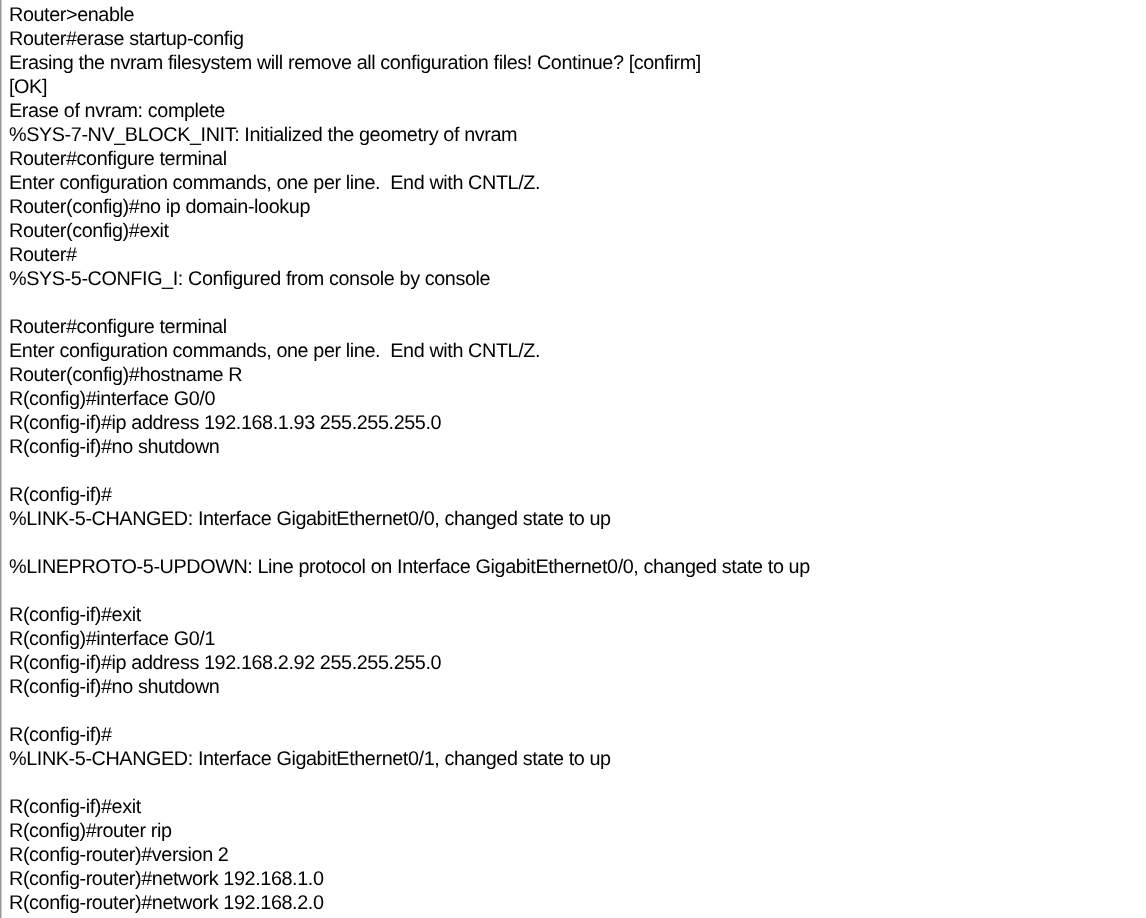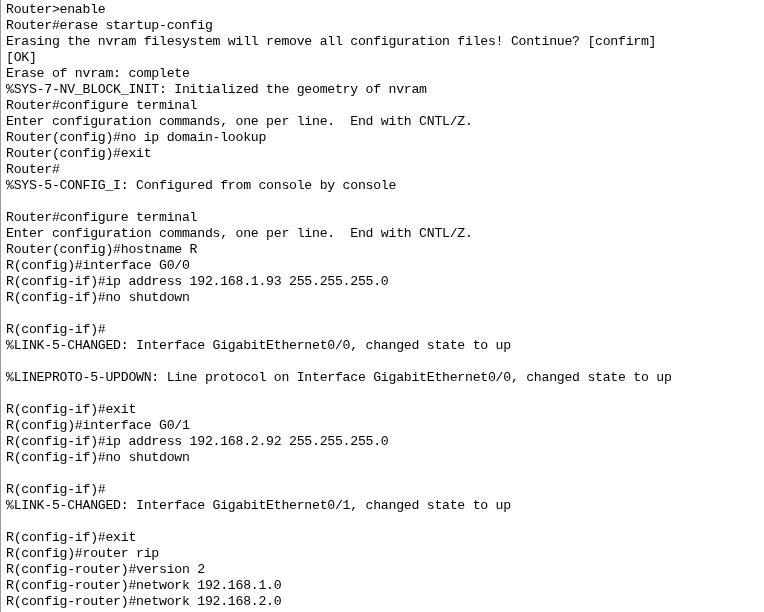"Router>enable" #console-output { font-family: Liberation Mono, monospace -> Liberation Sans, sans-serif }
